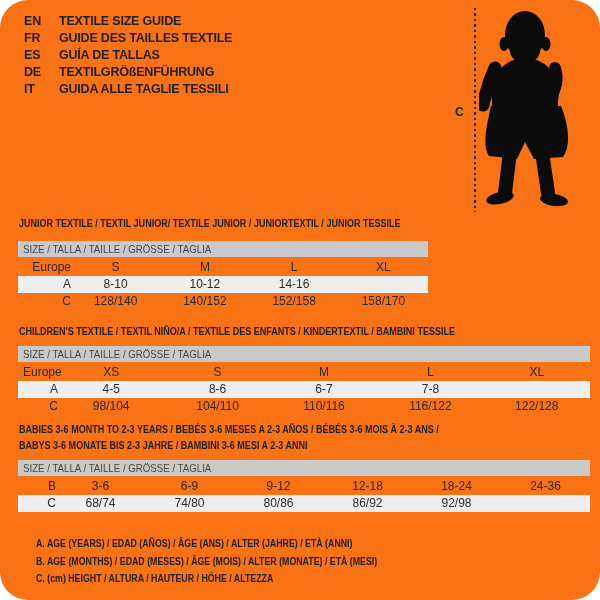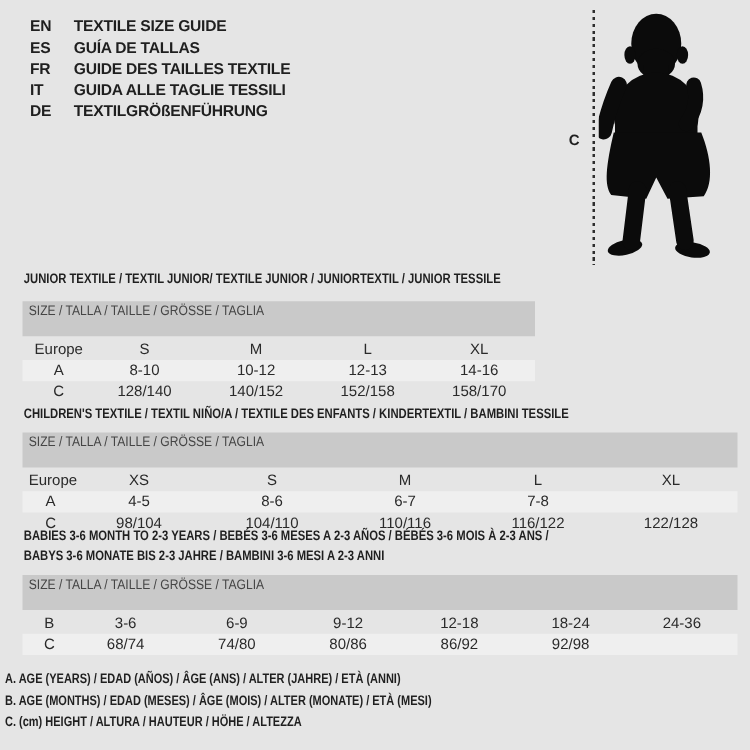"EN" .page { background: #e5e5e5 -> #f97316; border-radius: none -> 28px }
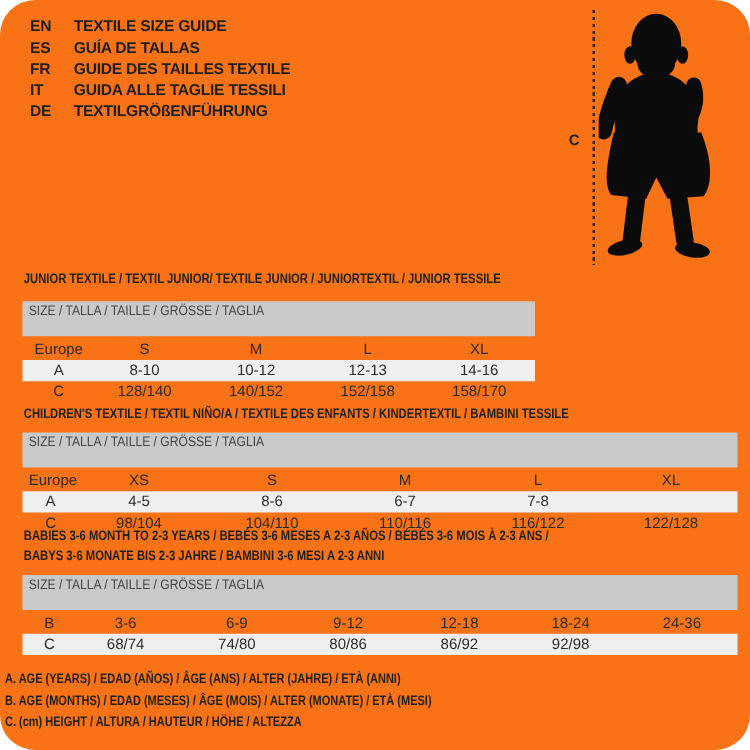"ES" div.lang-row { order: before "FR" -> after "FR" }
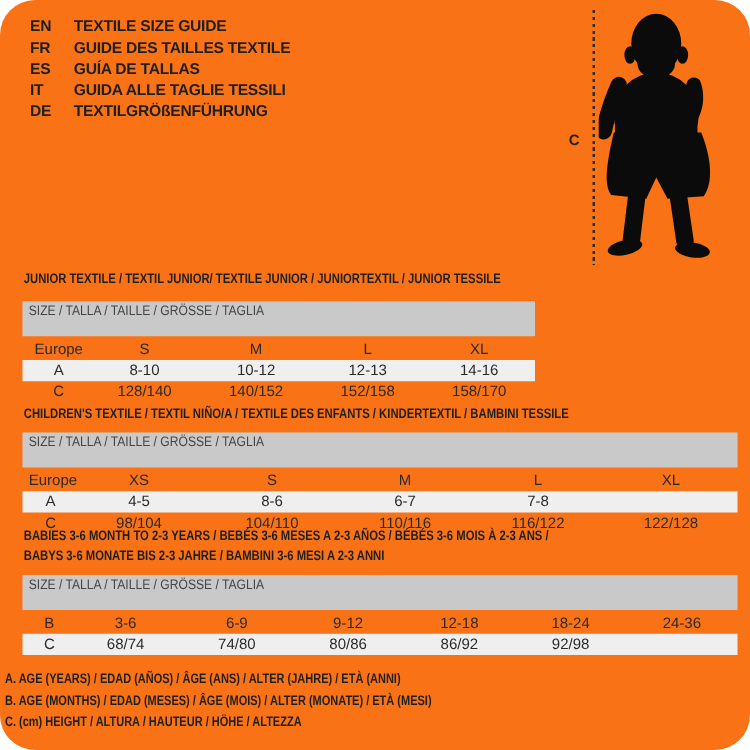"IT" div.lang-row { order: before "DE" -> after "DE" }
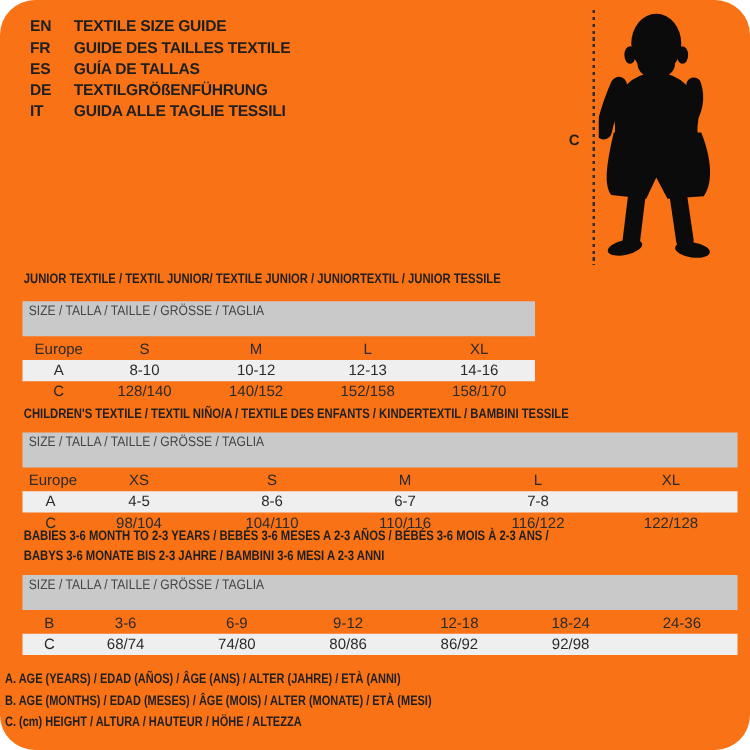"SIZE / TALLA / TAILLE" .size-bar { height: 28px -> 16px }
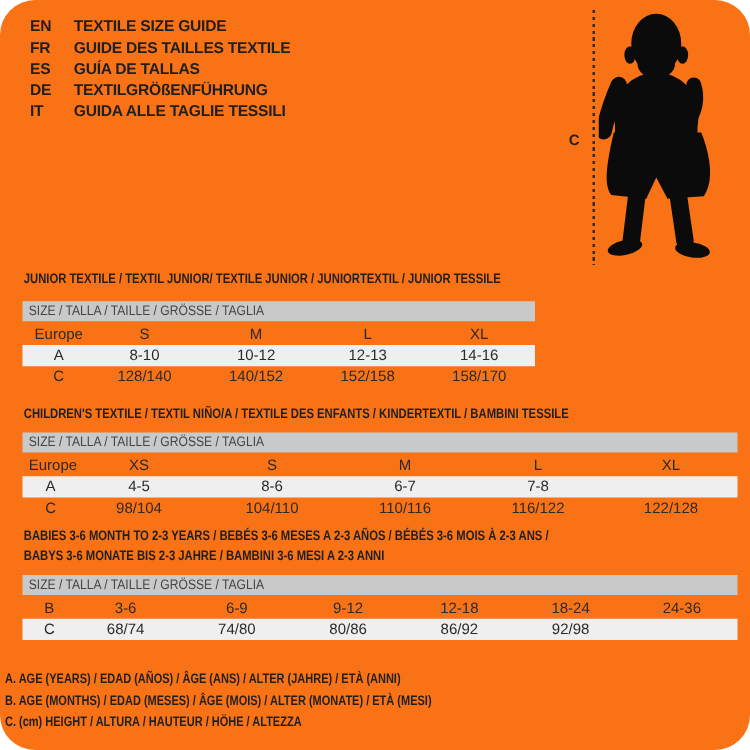"Europe" .grid-row .lab { text-align: center -> right }
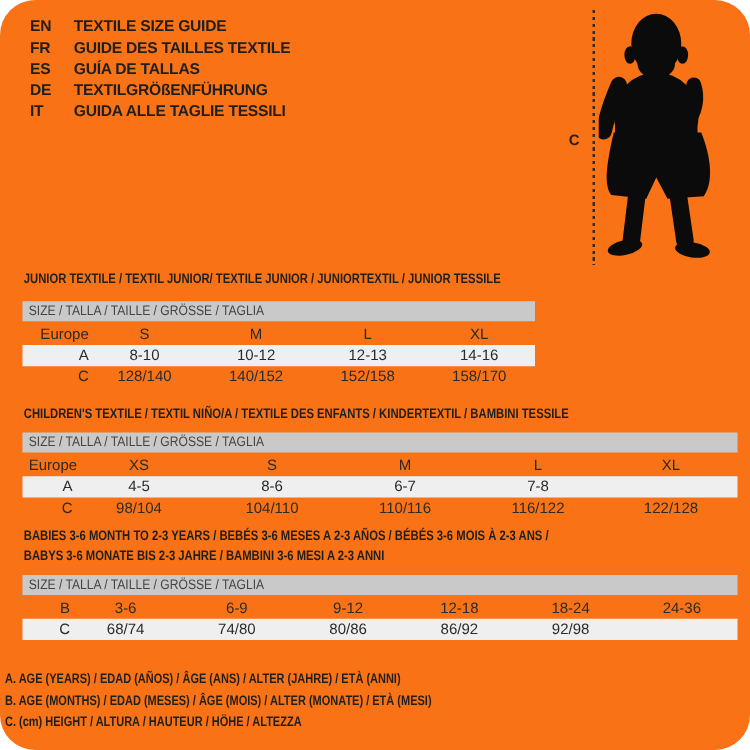"12-13" span.cell { html: <span>12-13</span> -> none }
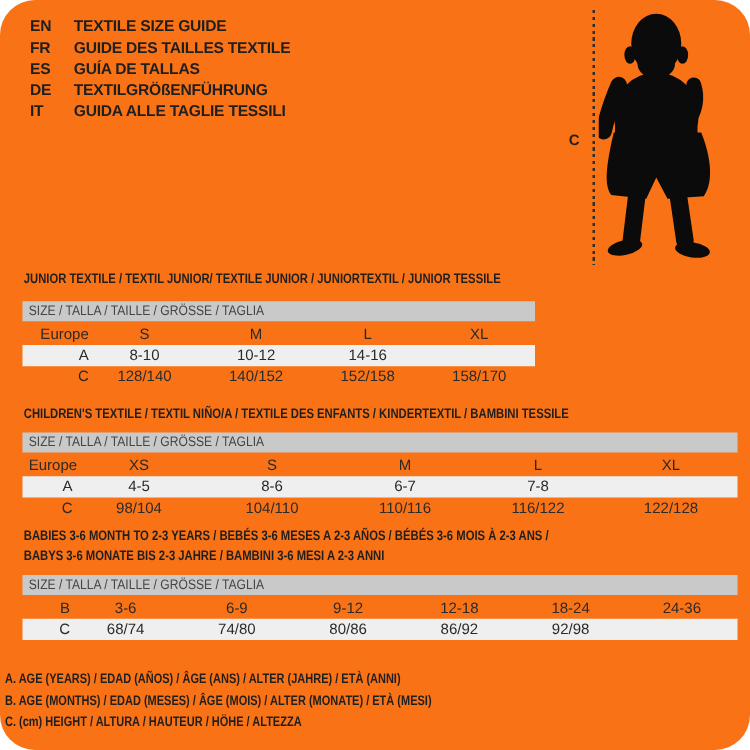"A. AGE (YEARS) / EDAD" .notes { left: 4px -> 36px }
